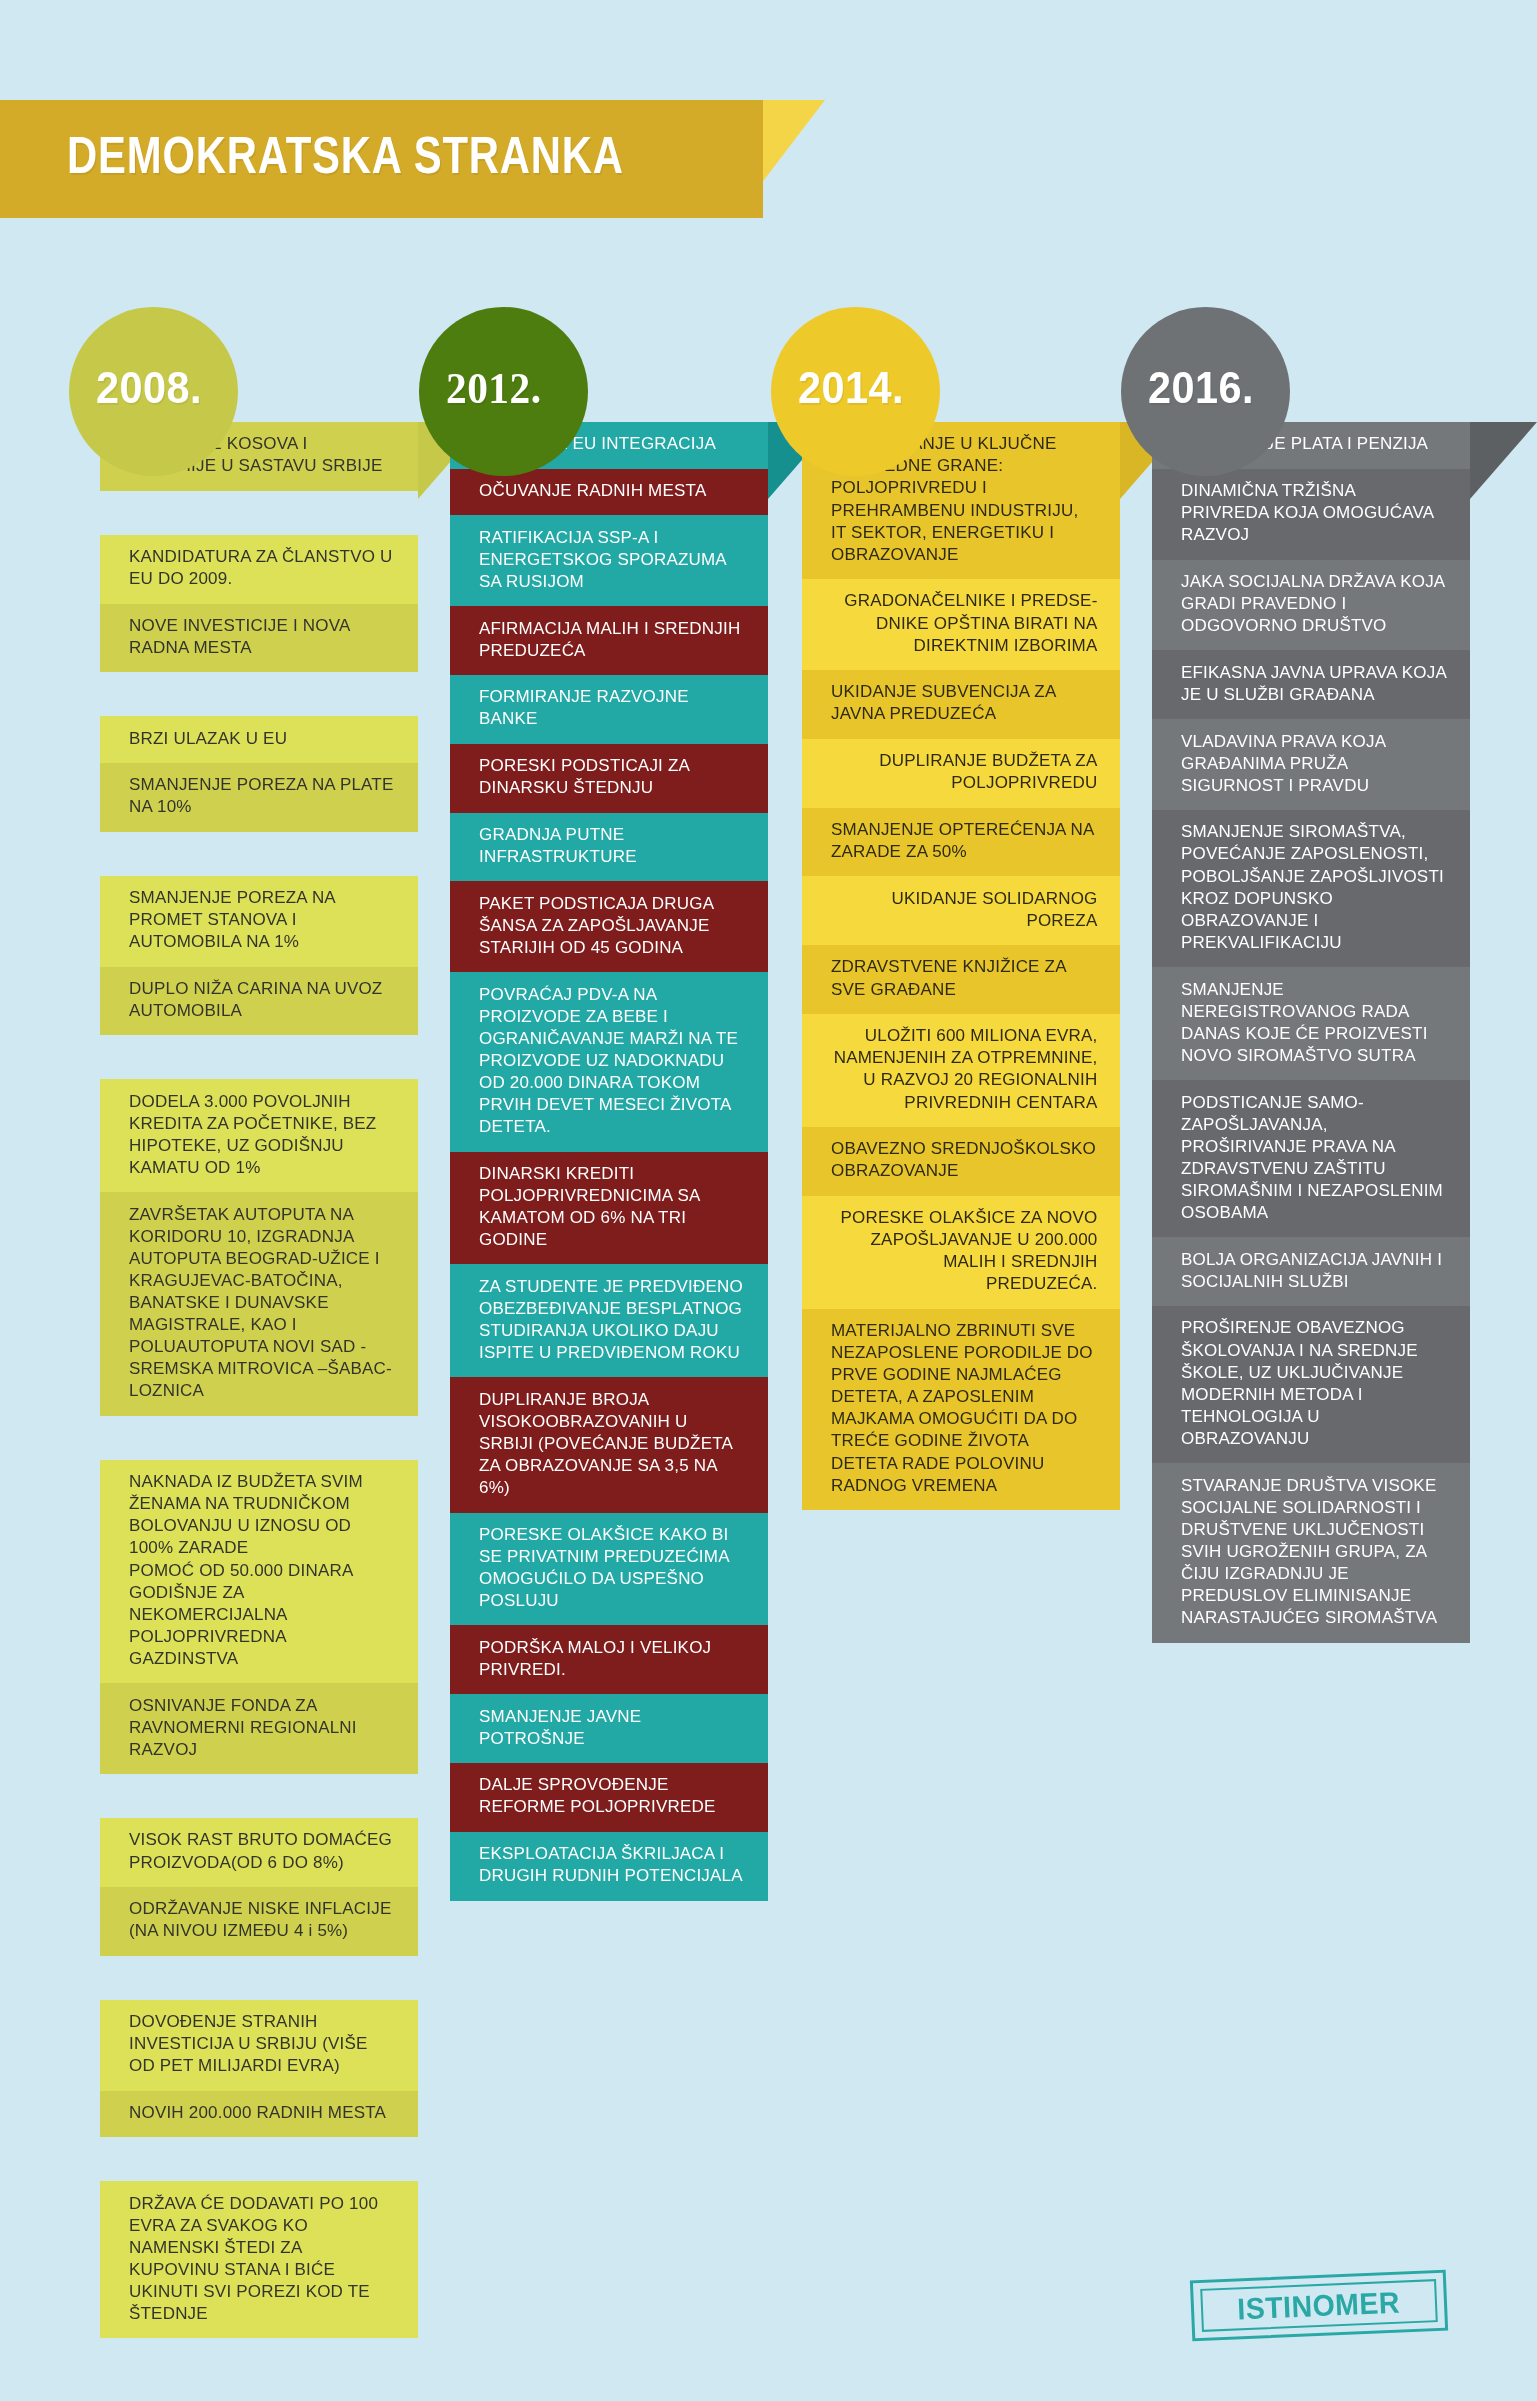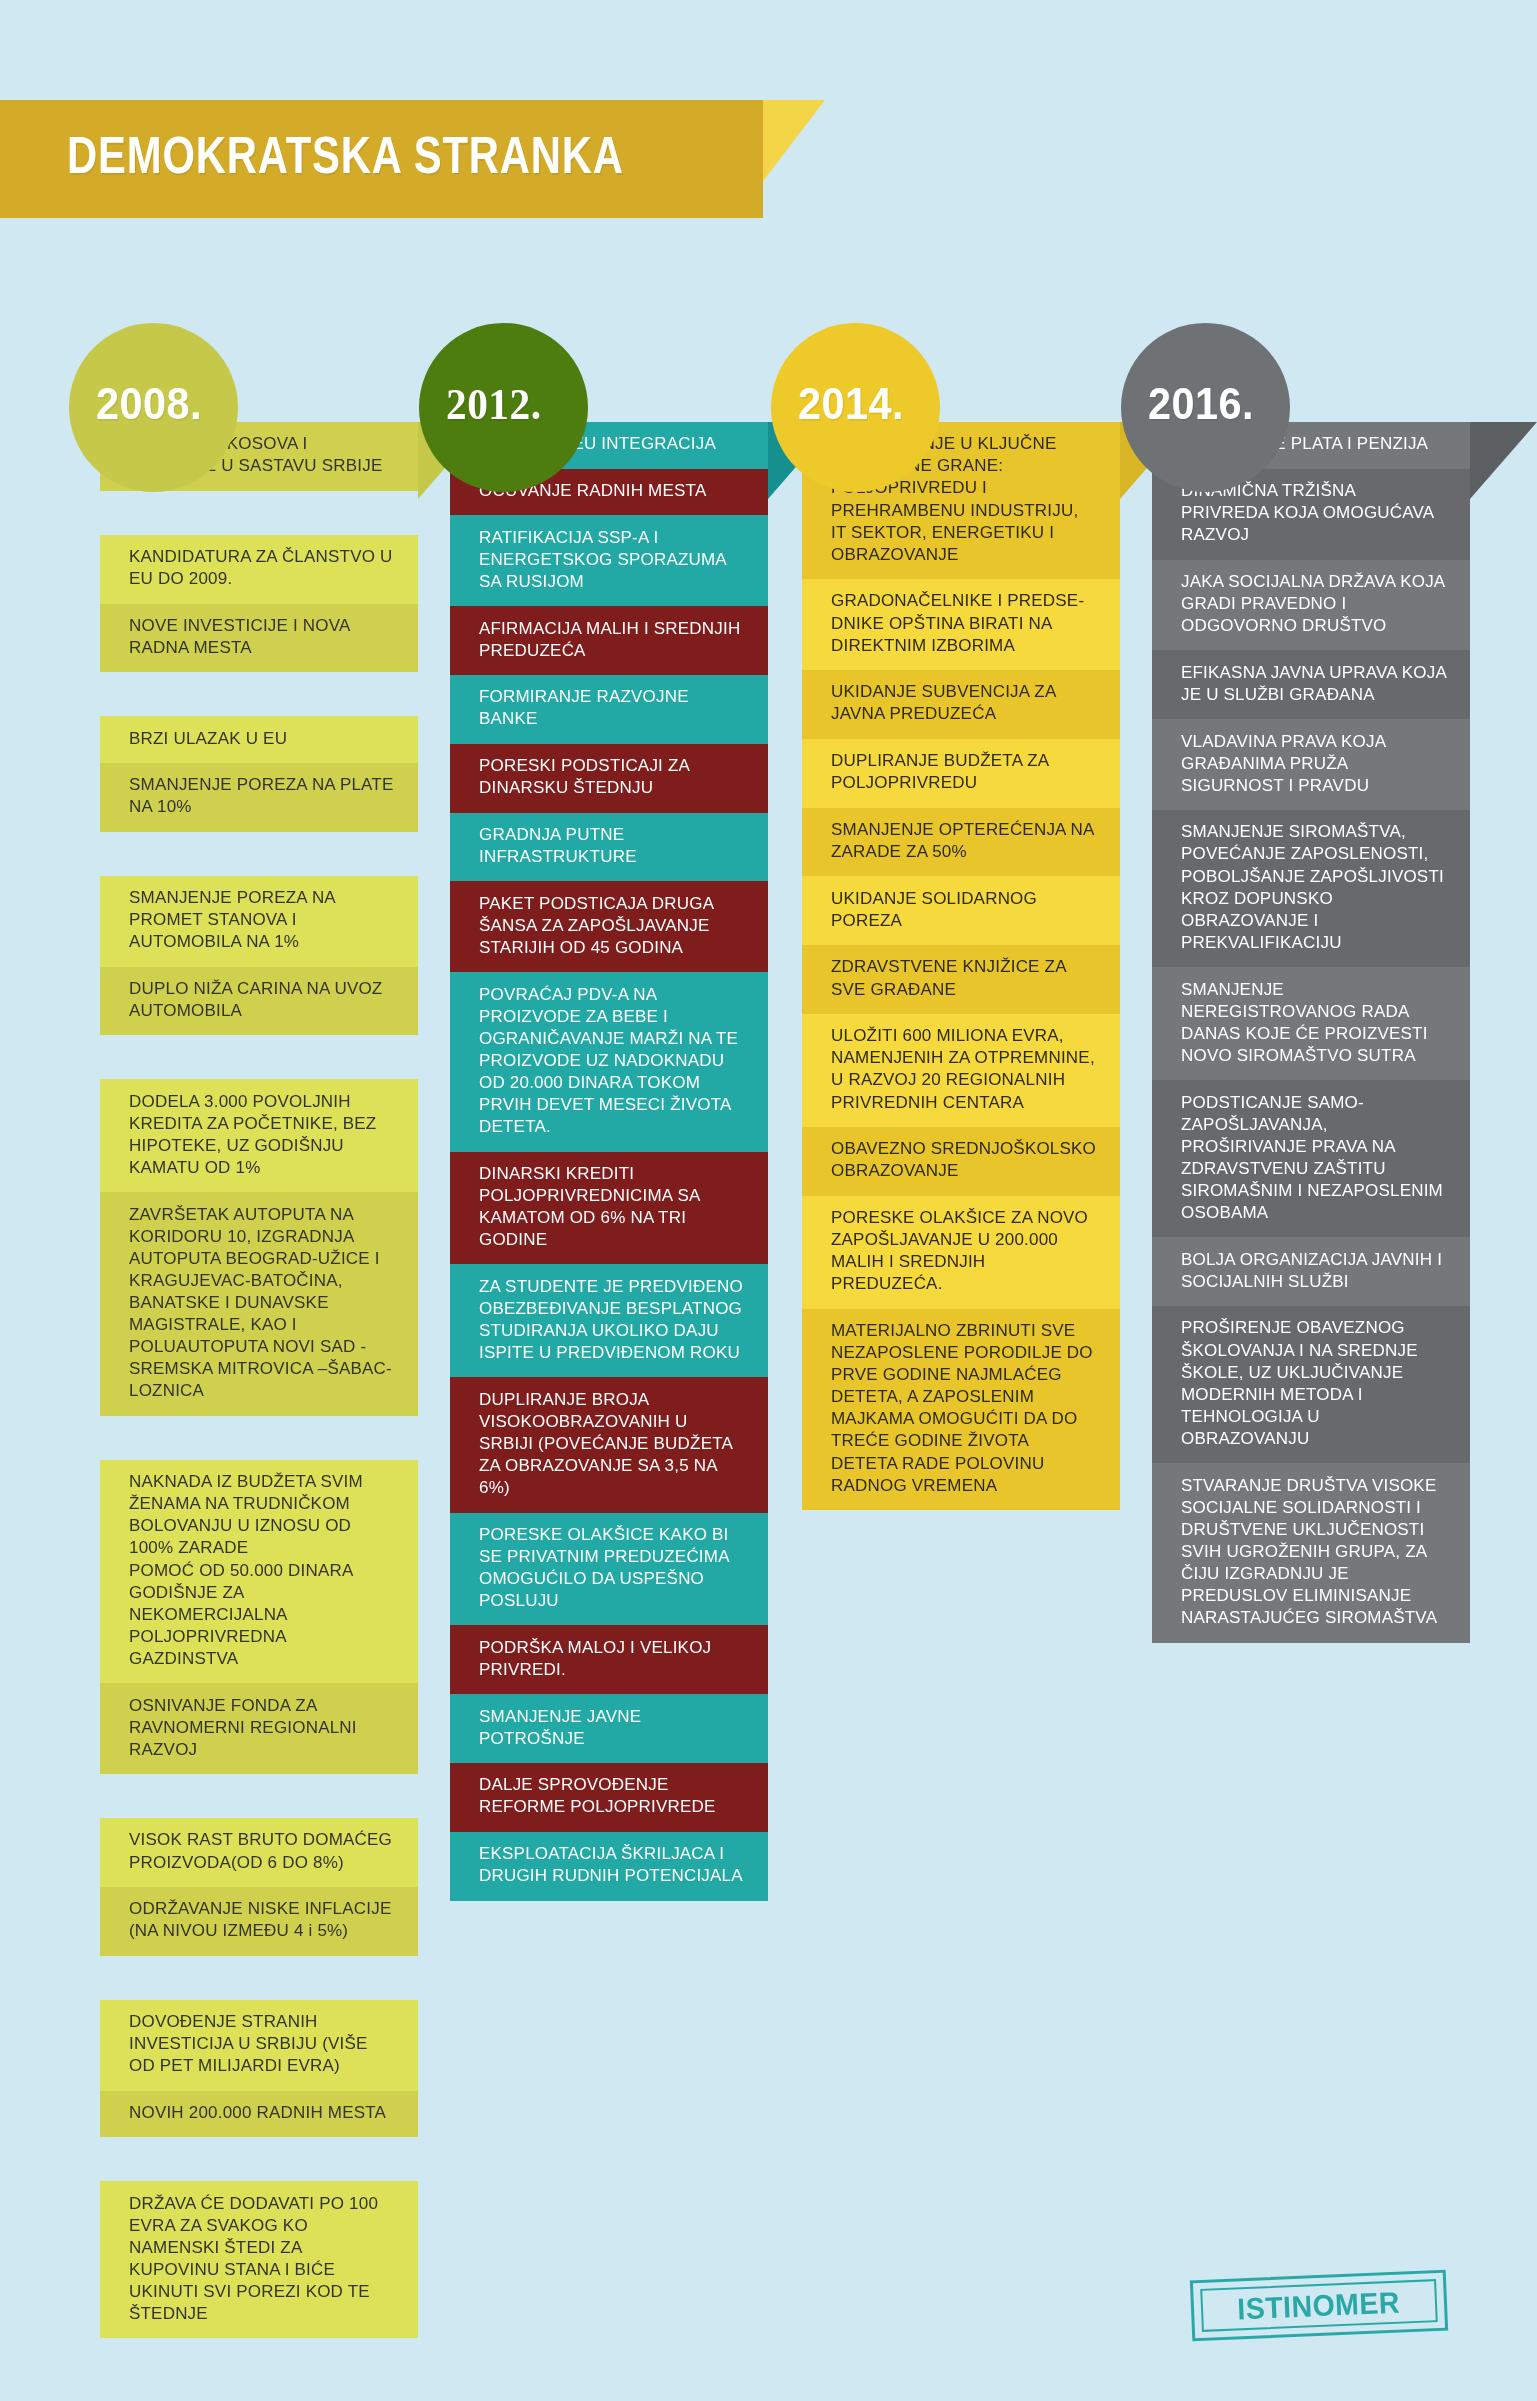"2008." .circle { top: 16px -> 0 }
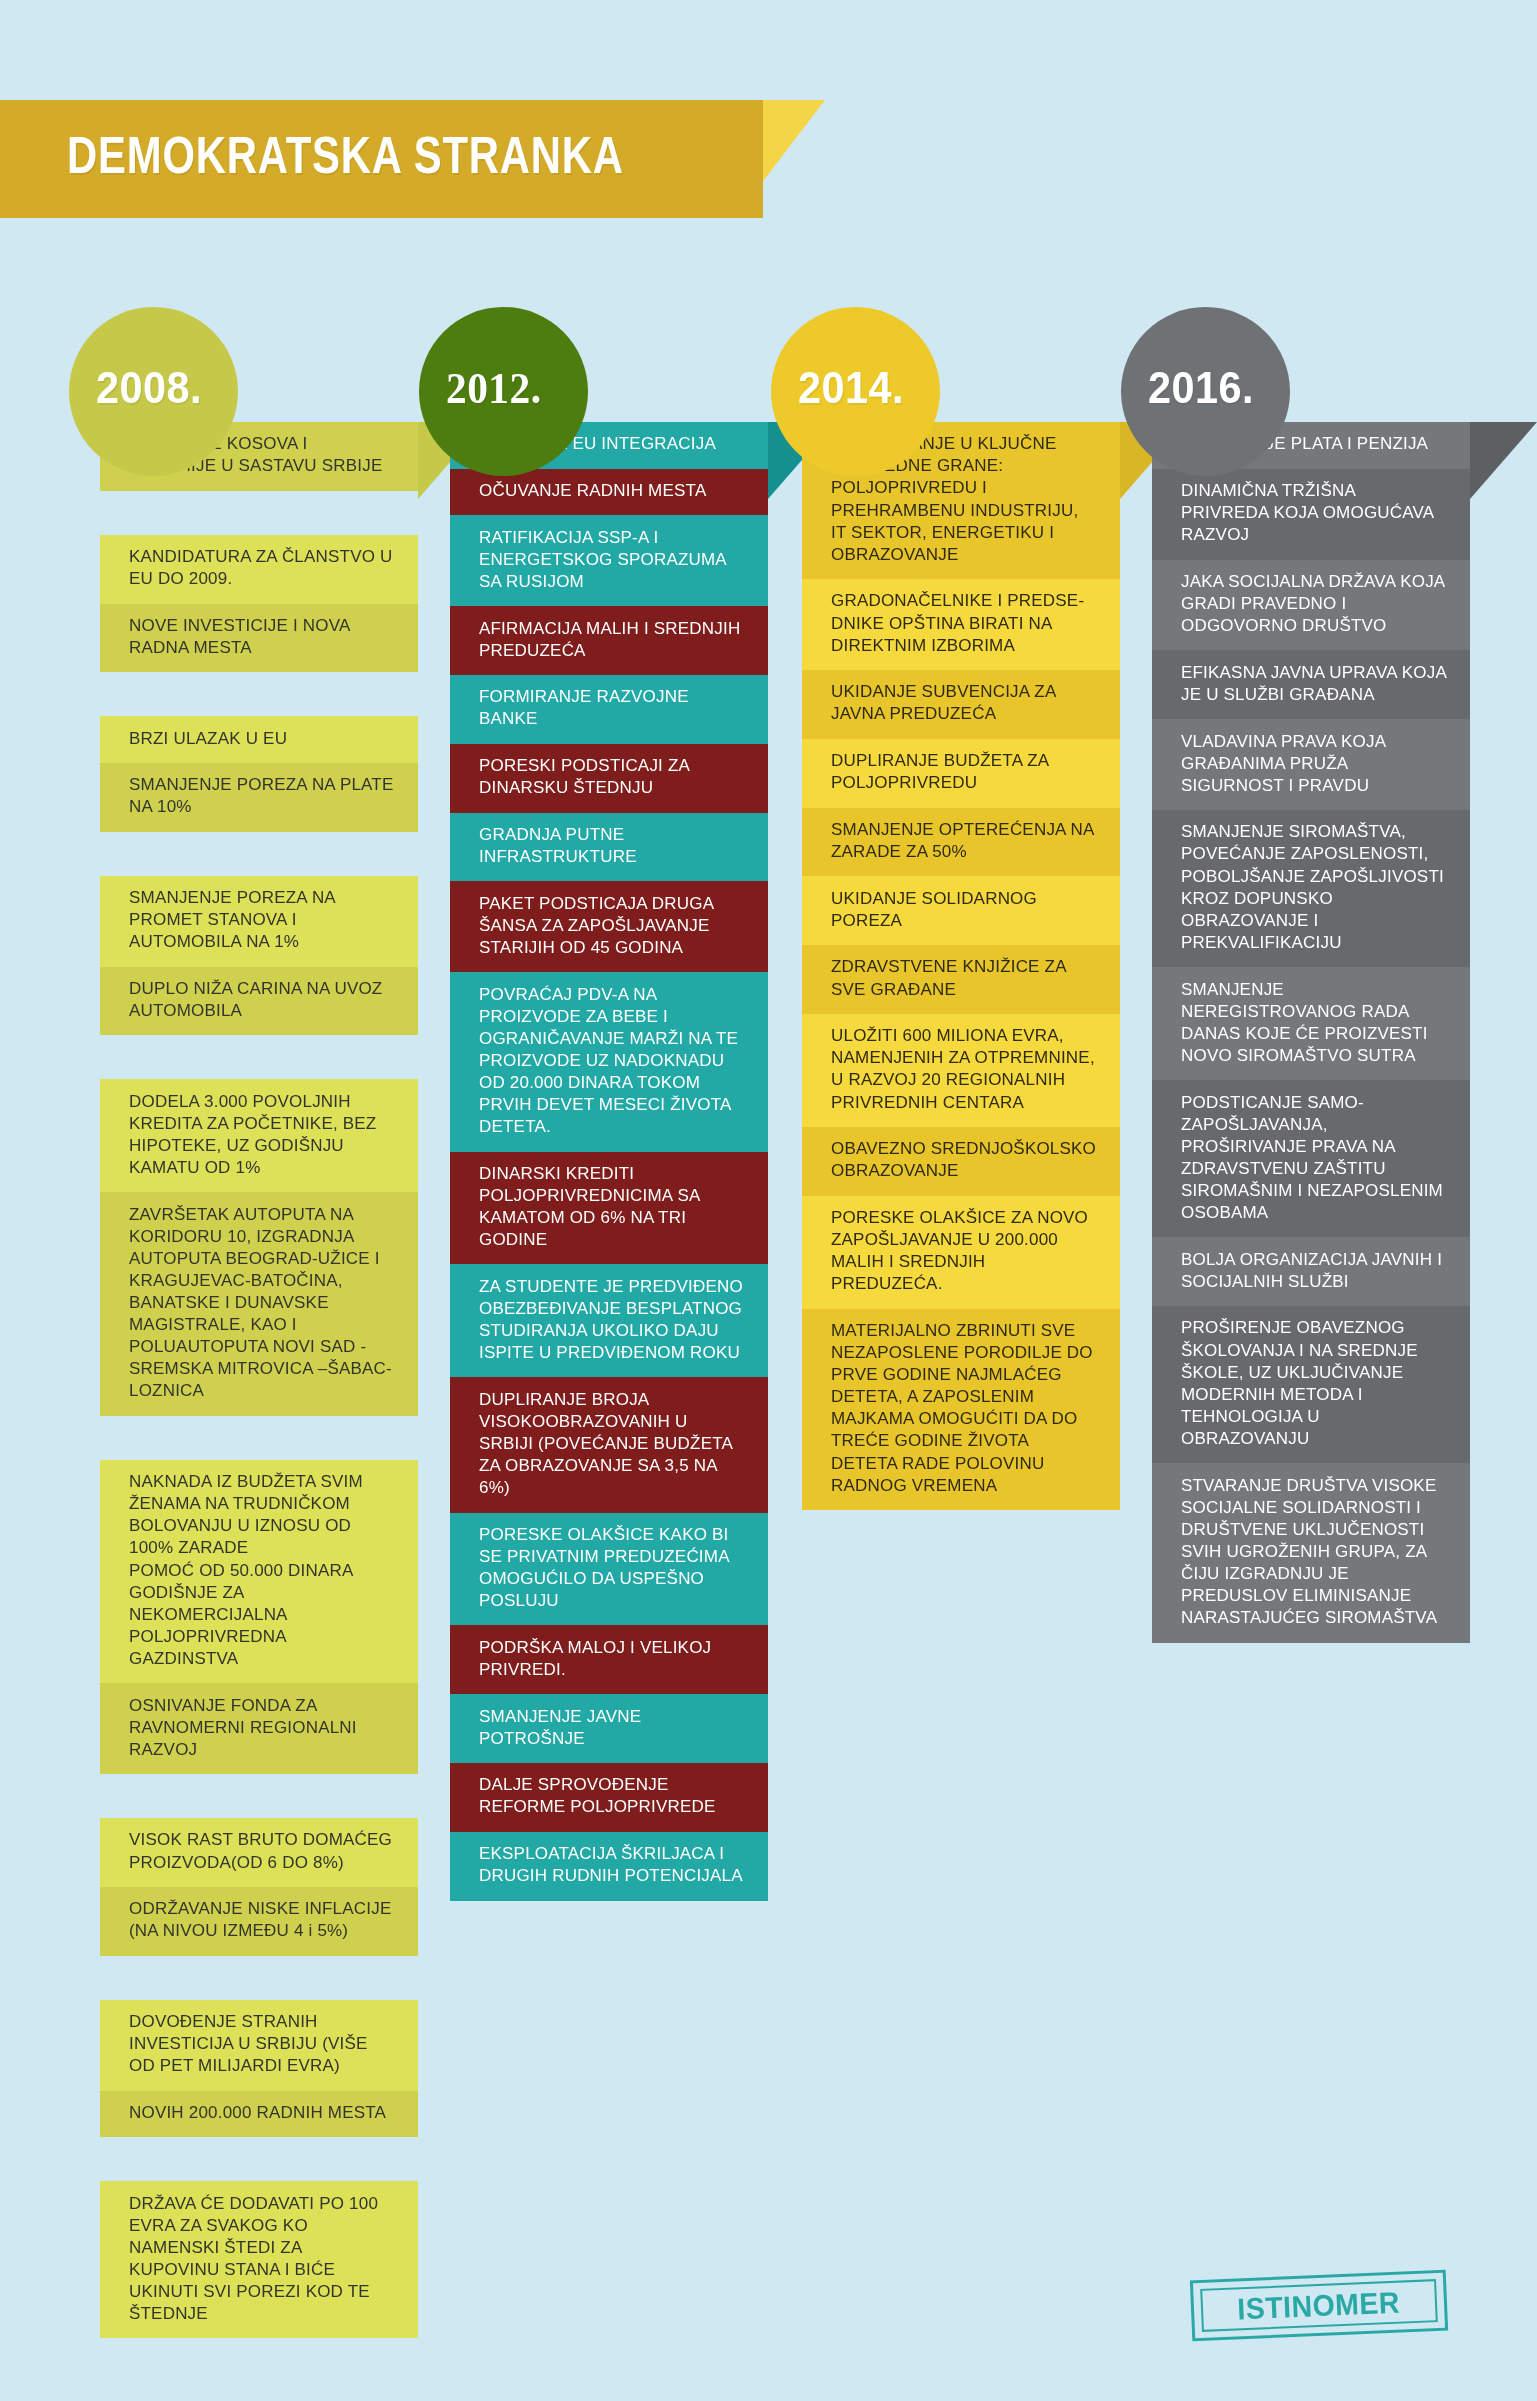"GRADONAČELNIKE I PREDSE-DNIKE OPŠTINA" .c2 .item.b { text-align: none -> right }
